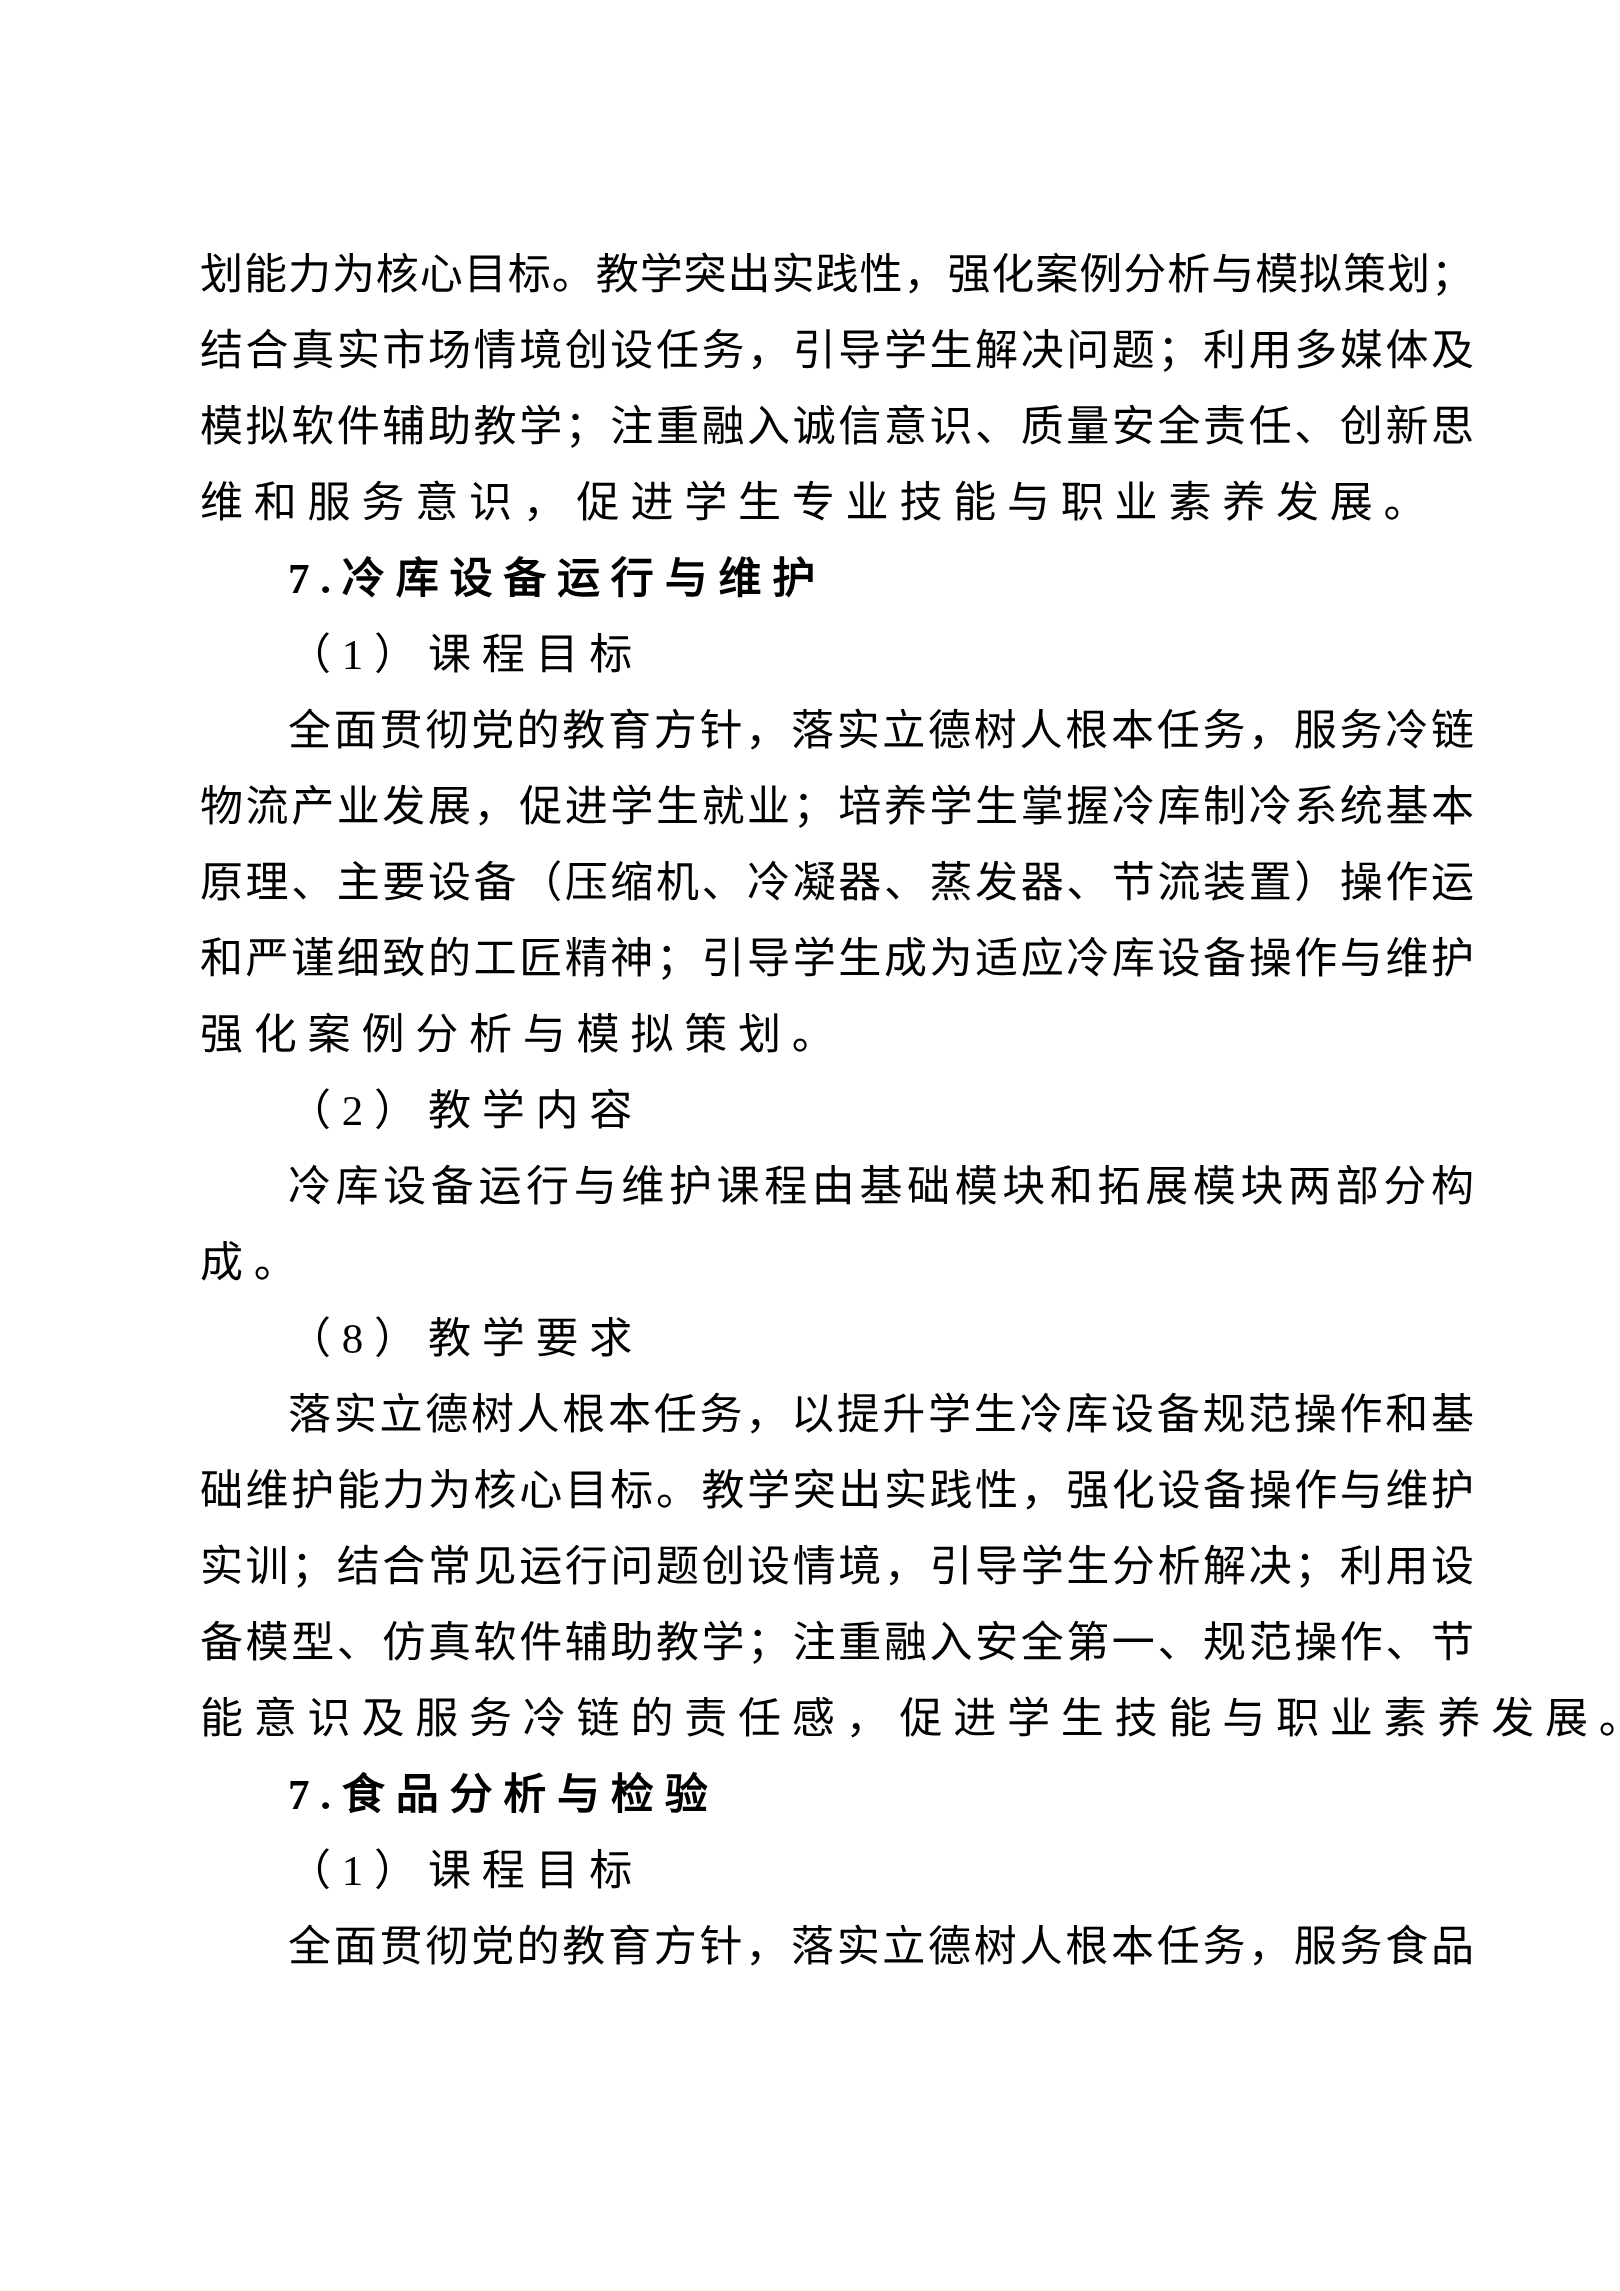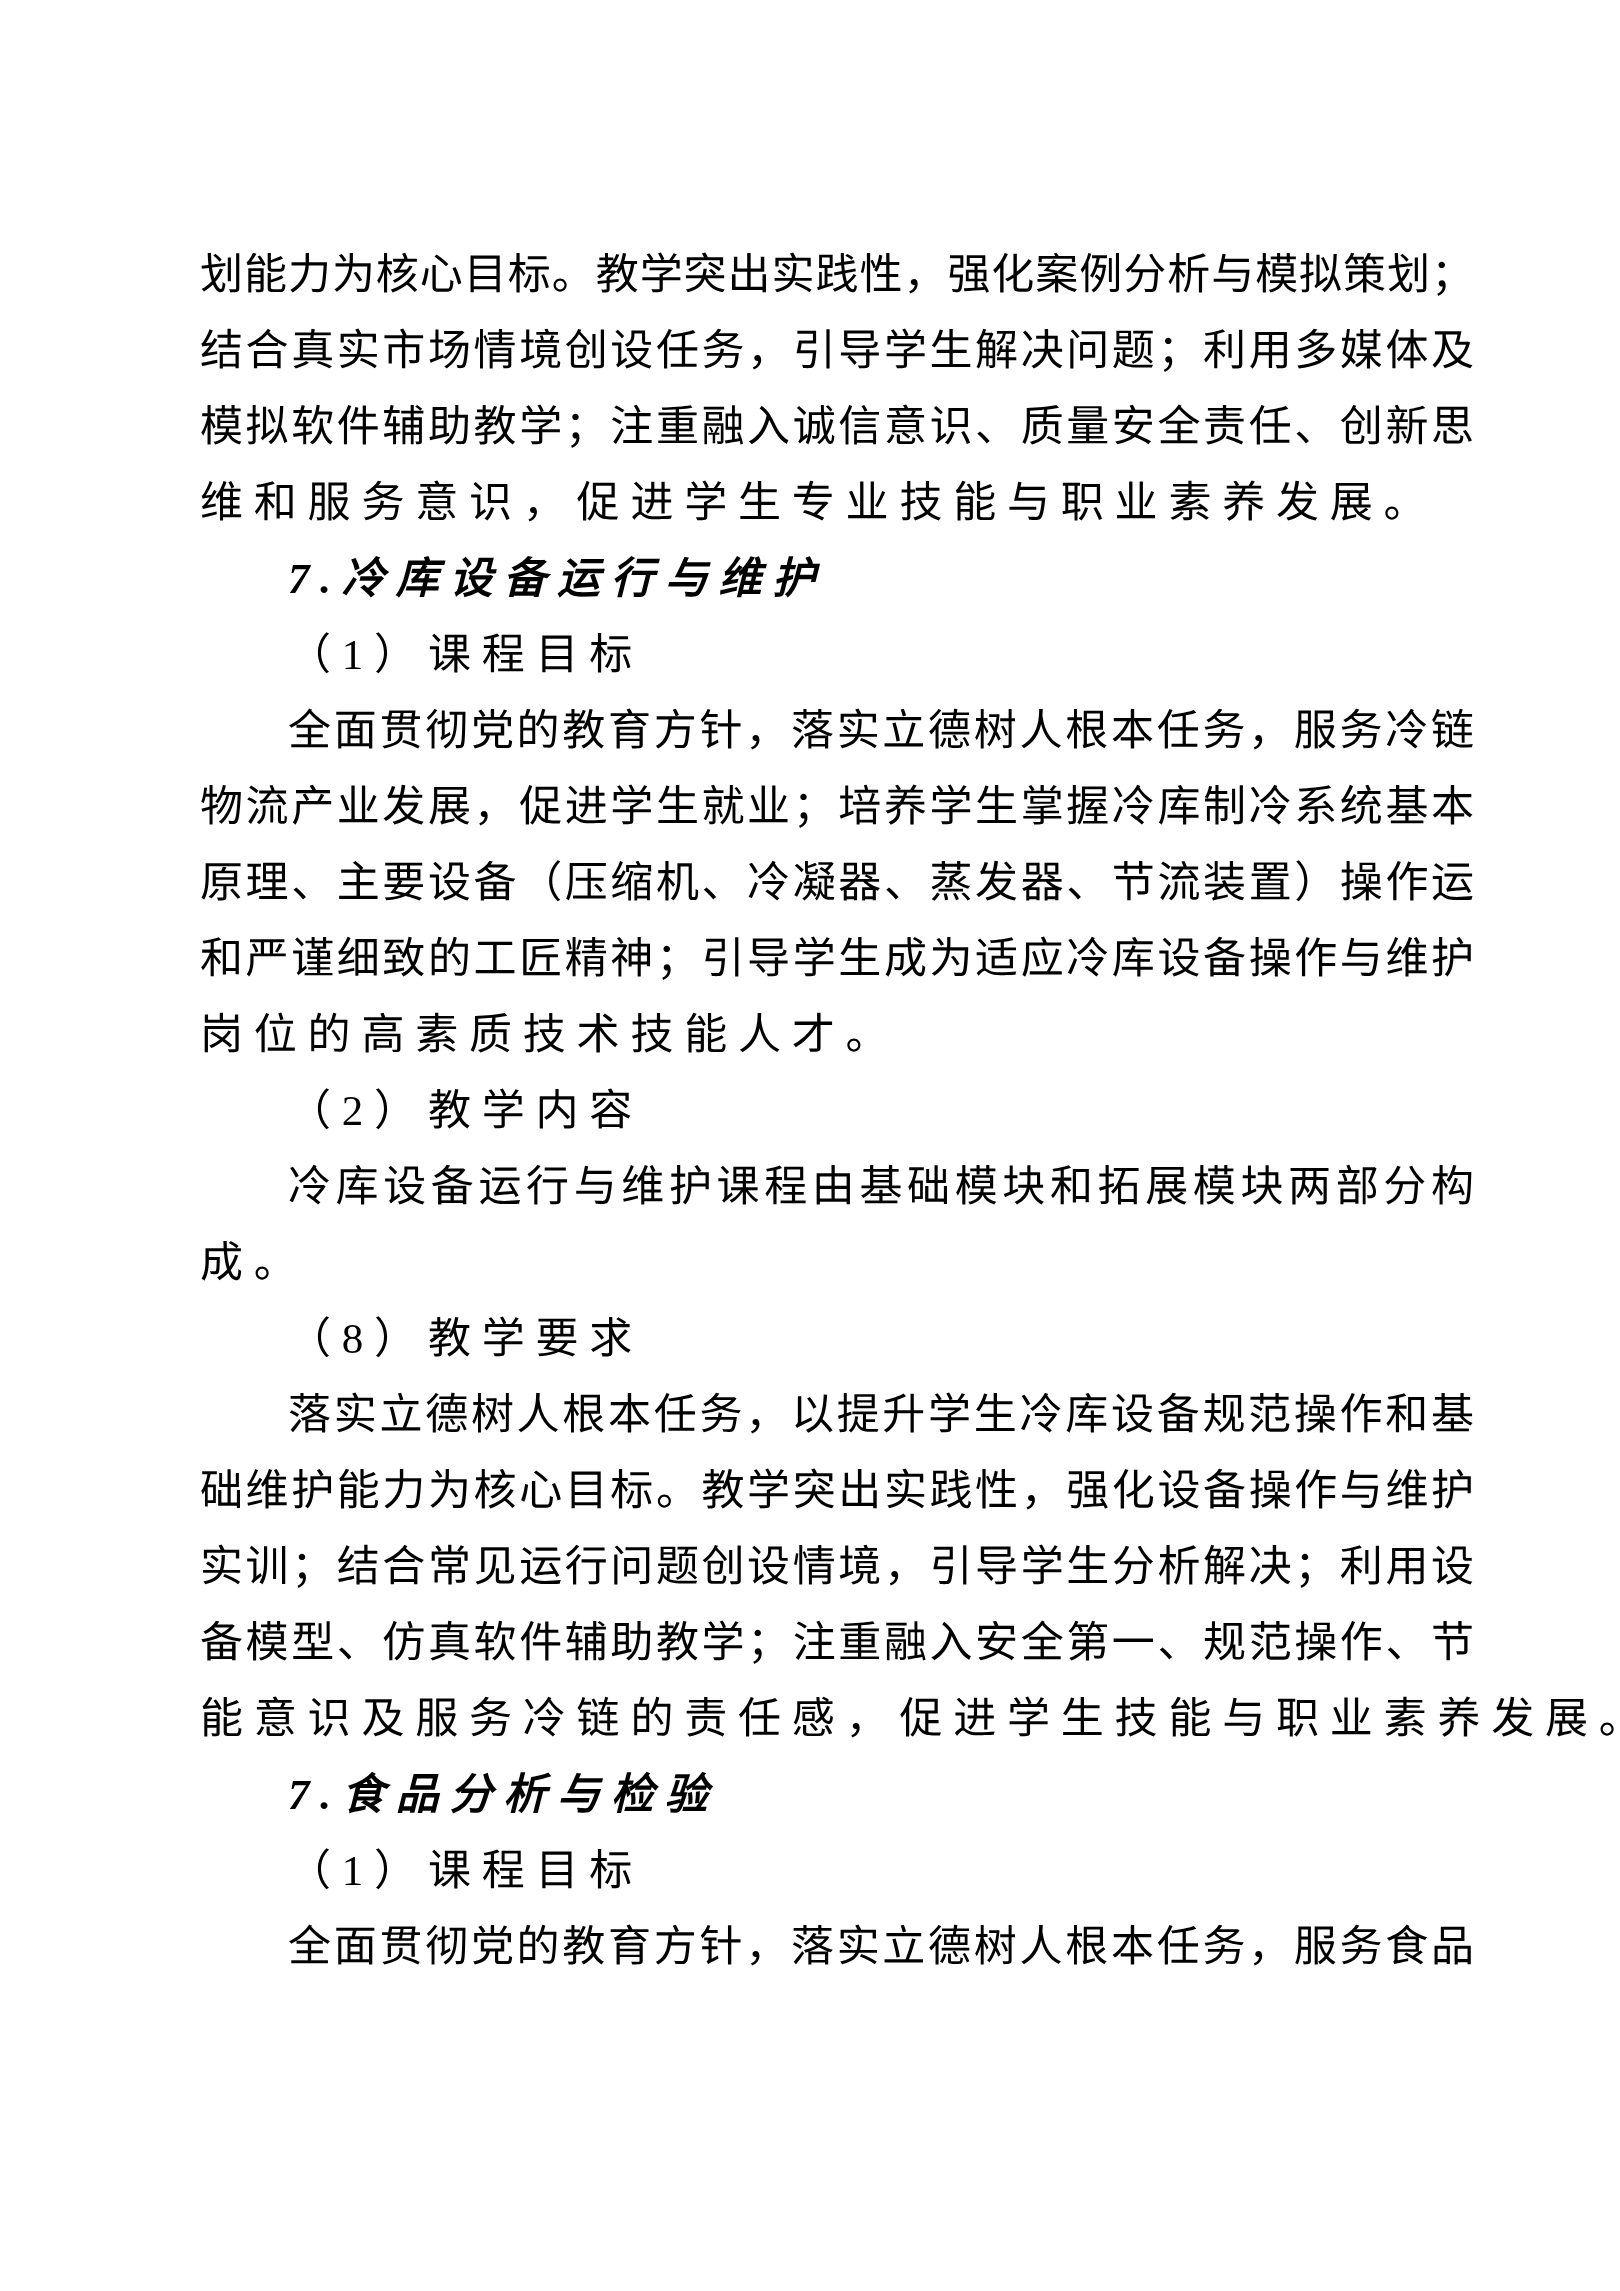"7.冷库设备运行与维护" .heading { font-style: italic -> none }
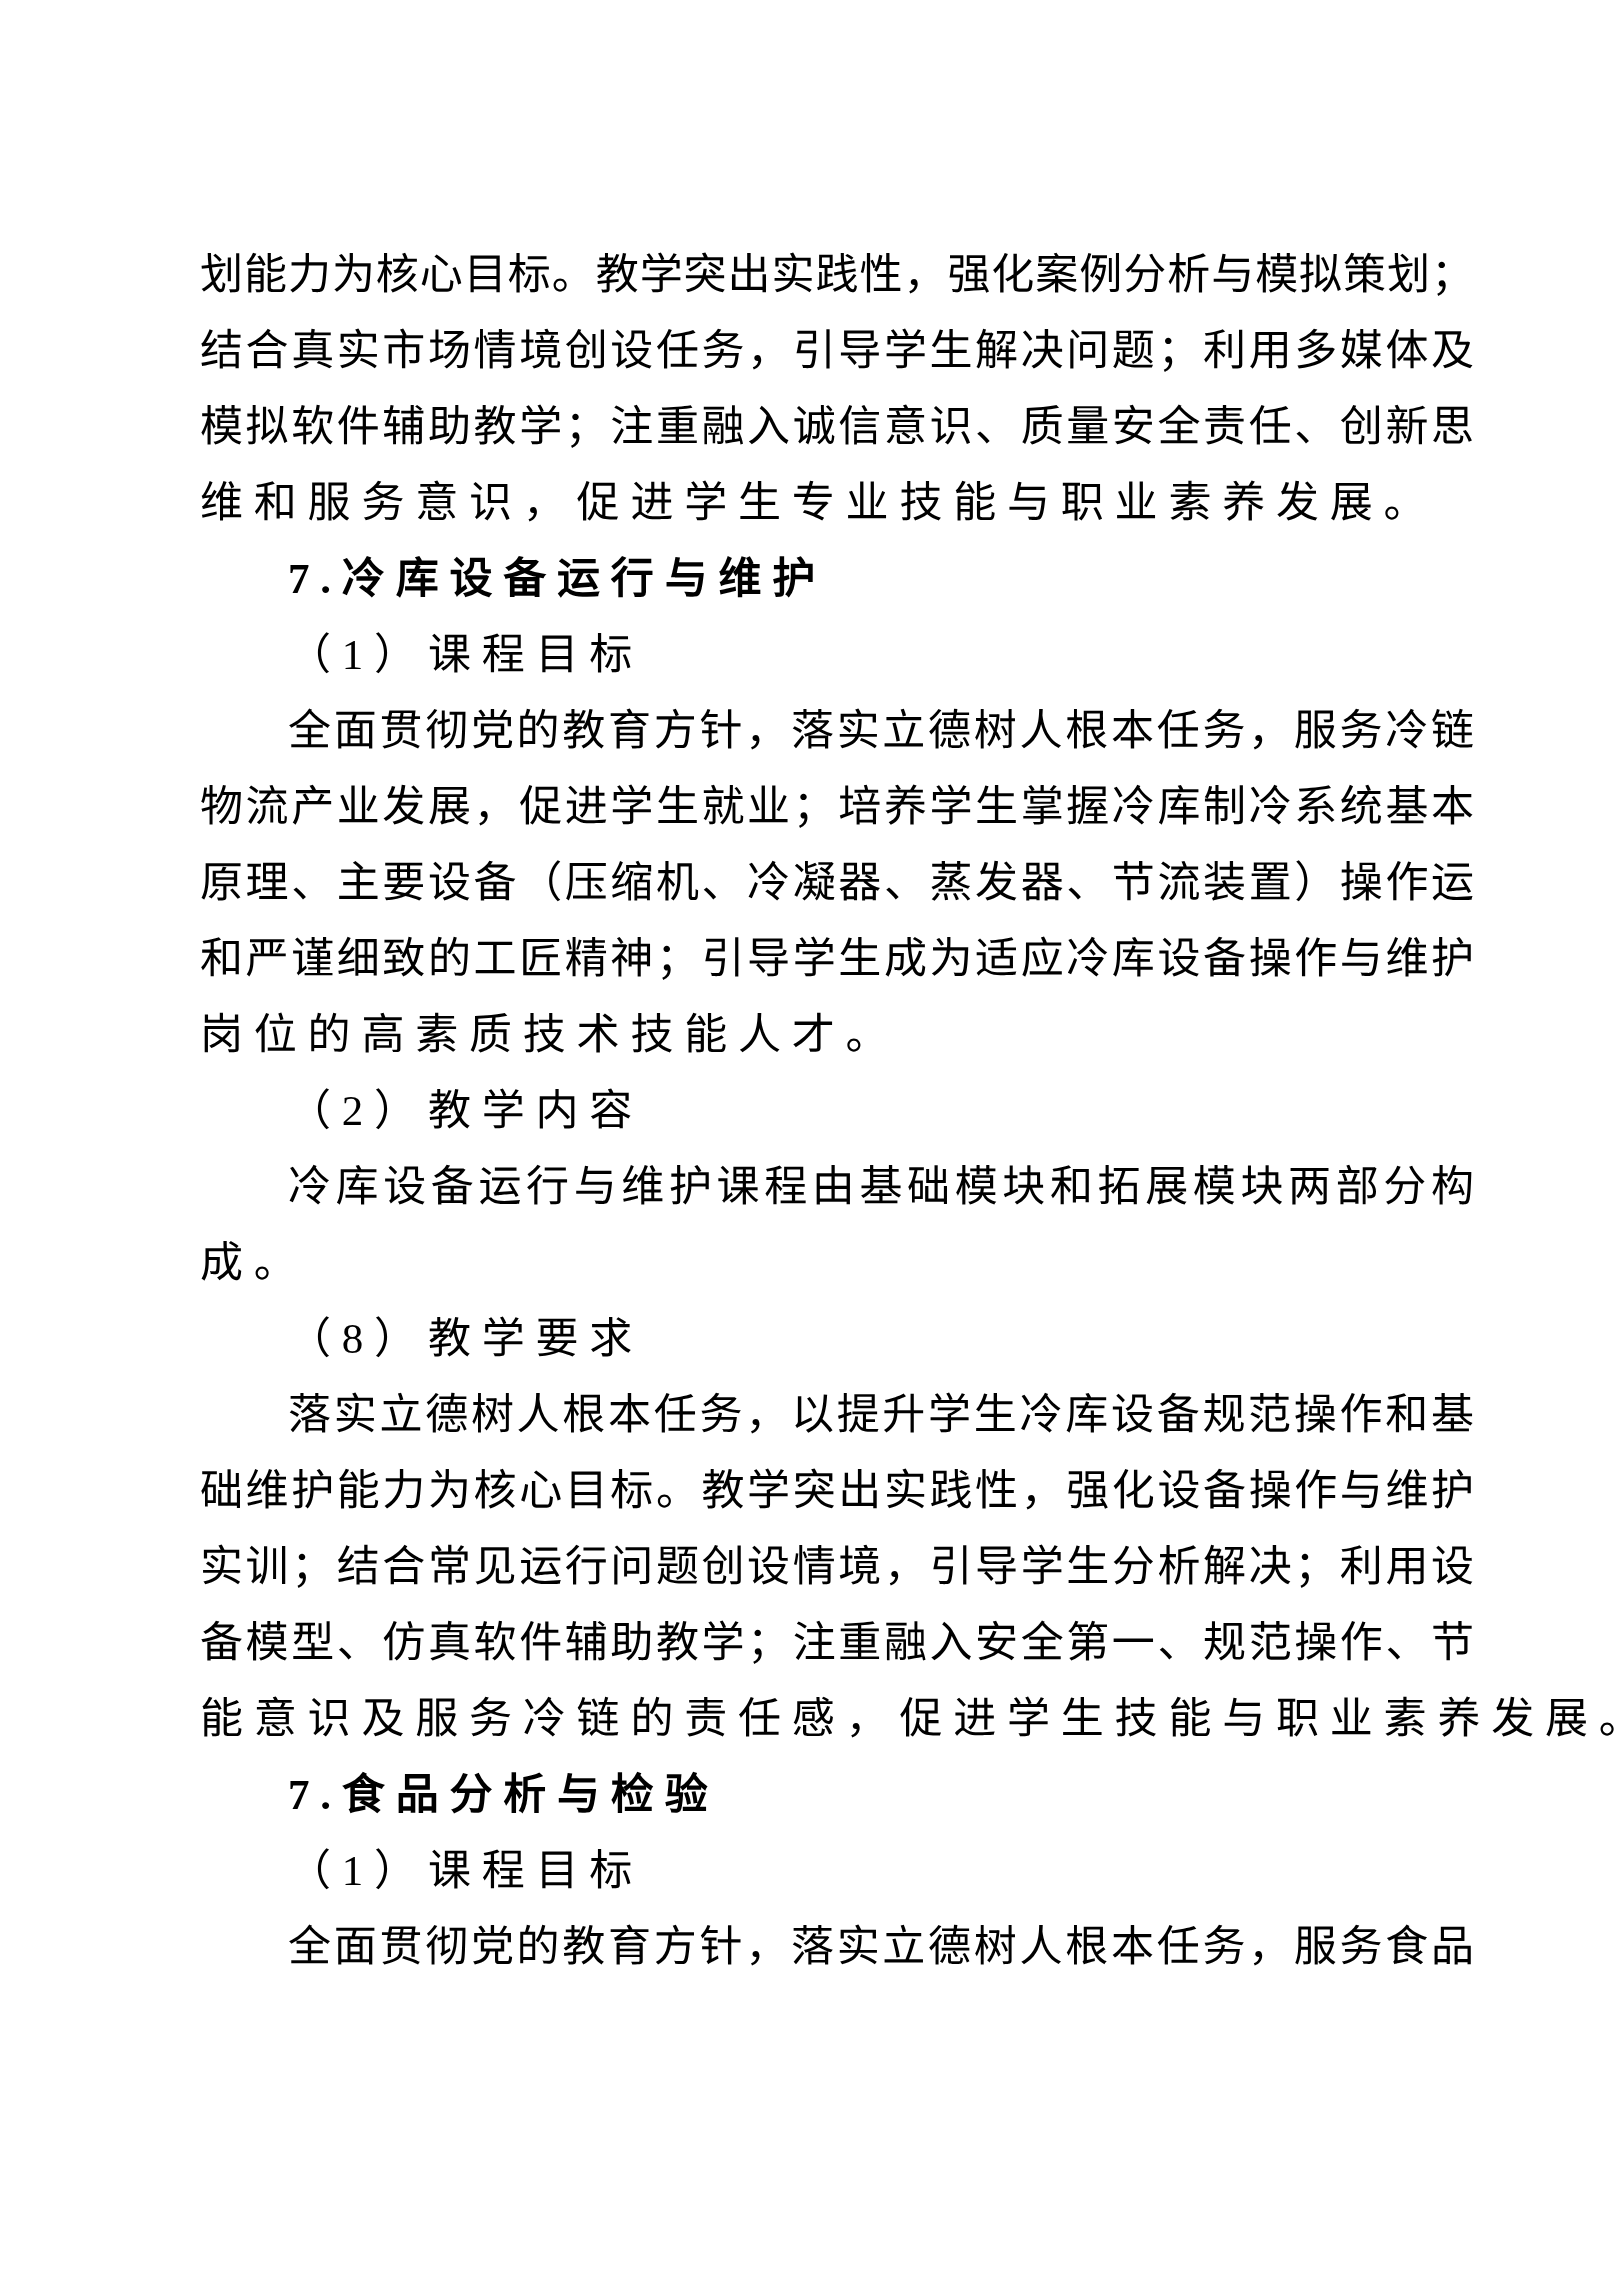"岗位的高素质技术技能人才。" div.line { text: 岗位的高素质技术技能人才 -> 强化案例分析与模拟策划 }
